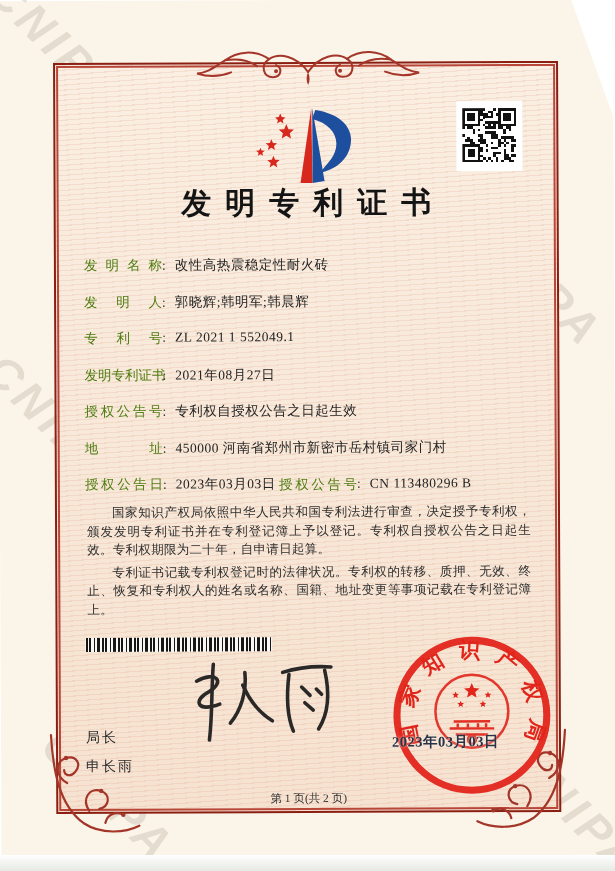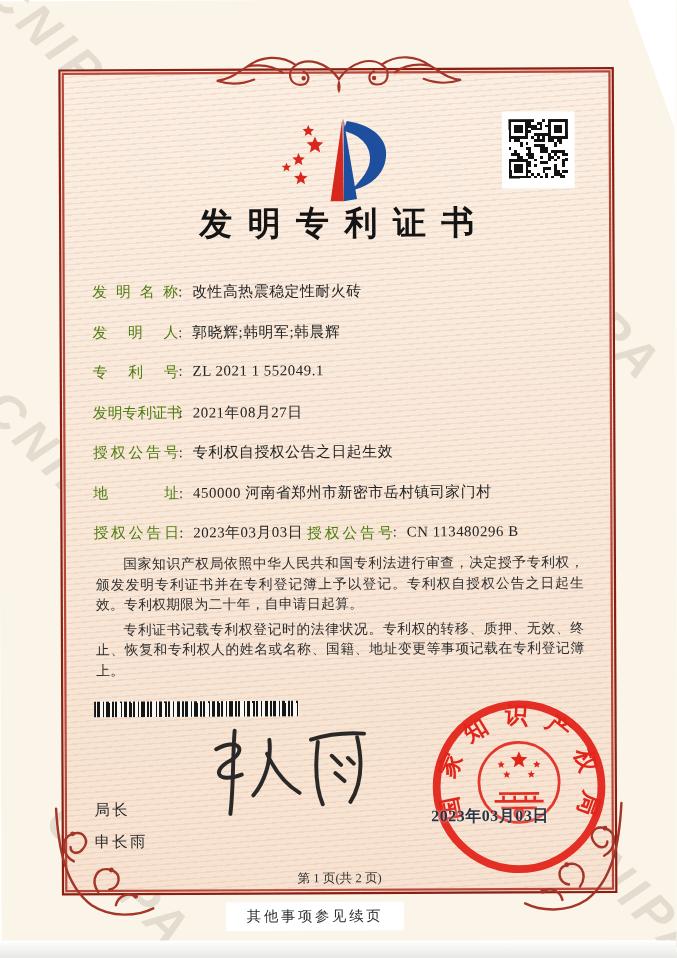"其他事项参见续页" div.note-box { html: <div>其他事项参见续页</div> -> none }
